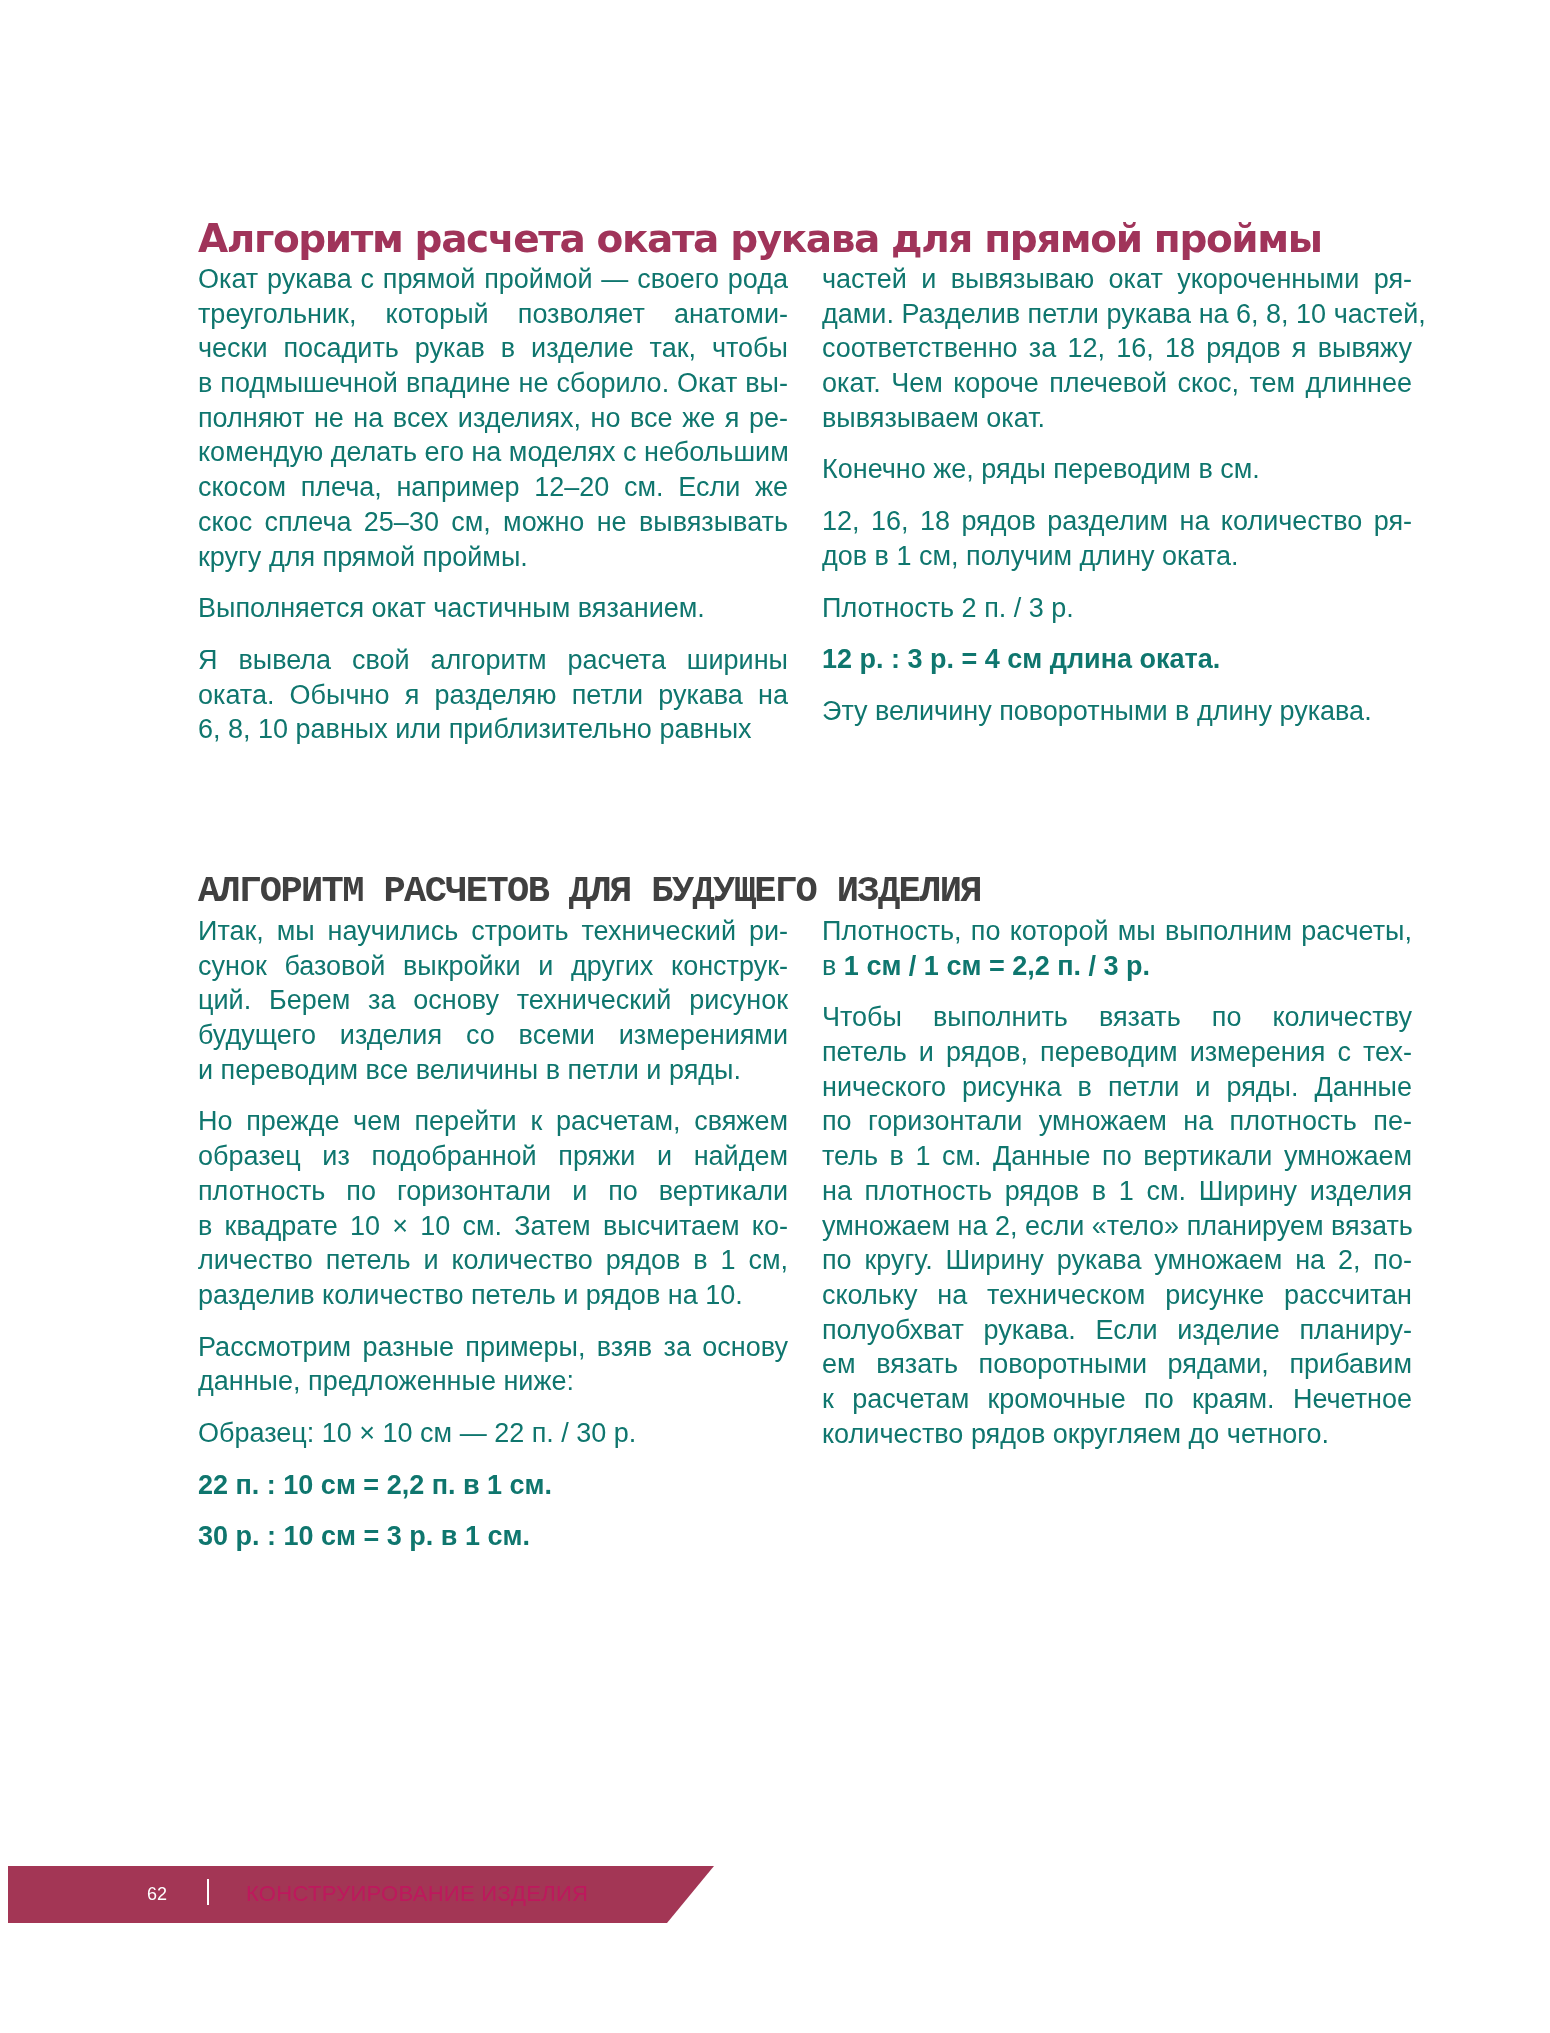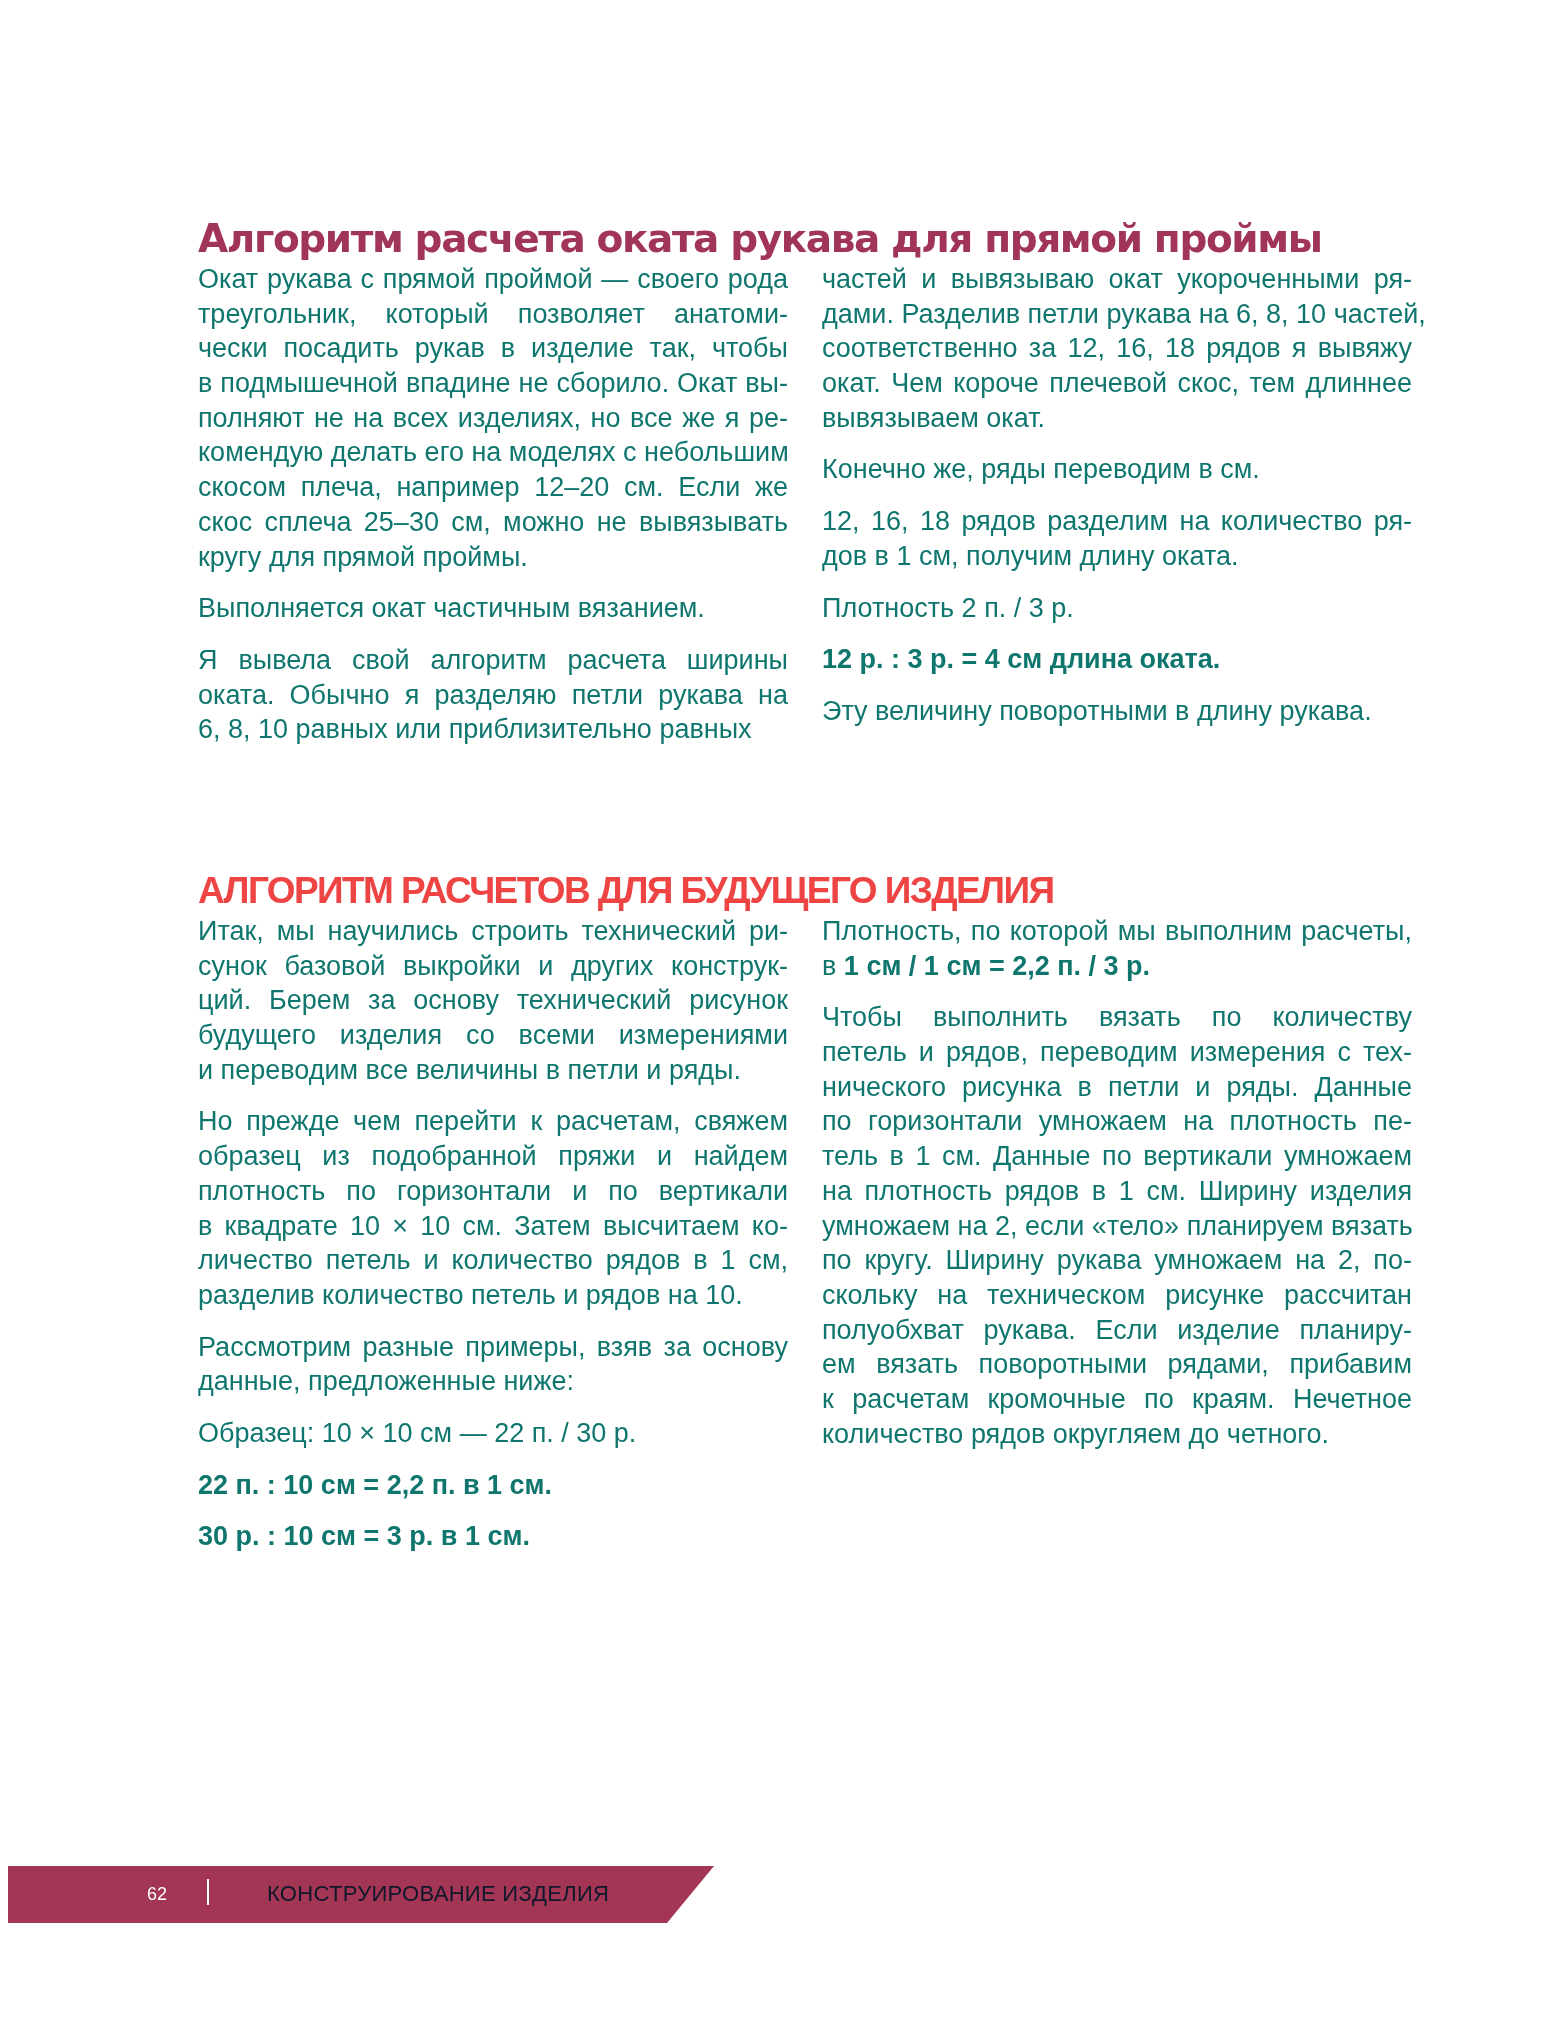"АЛГОРИТМ РАСЧЕТОВ ДЛЯ БУДУЩЕГО ИЗДЕЛИЯ" .h2 { color: #ef4444 -> #404040; font-family: Liberation Sans, sans-serif -> Liberation Mono, monospace }
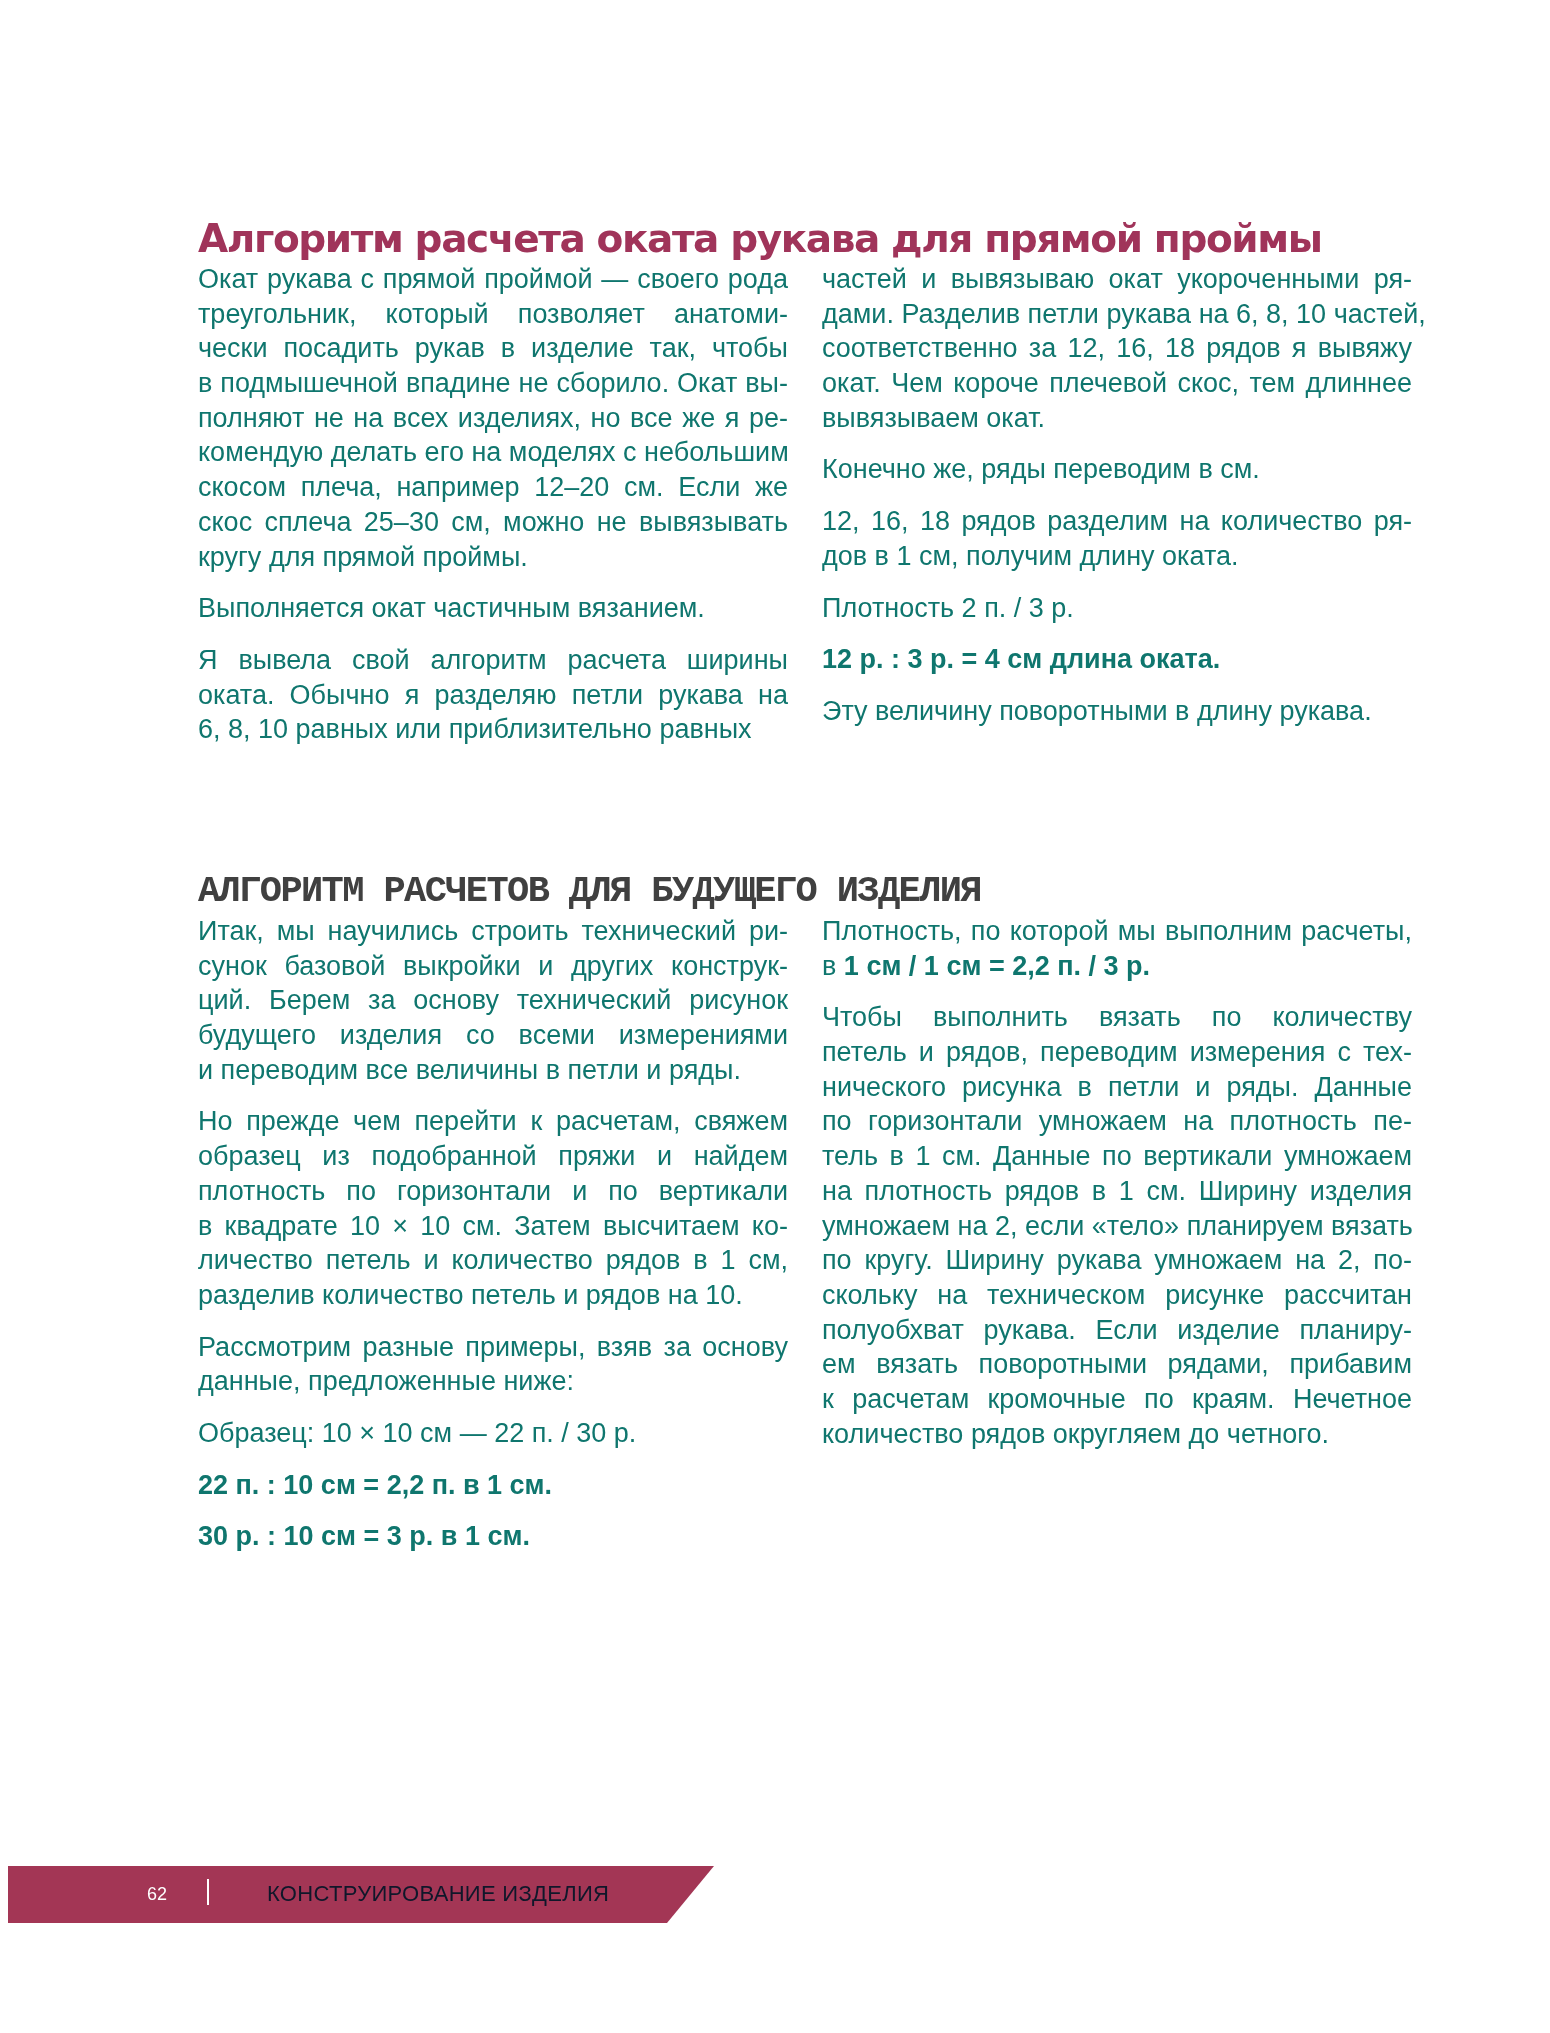"КОНСТРУИРОВАНИЕ ИЗДЕЛИЯ" .footer-title { color: #0f172a -> #be185d; margin-left: 21px -> none }
